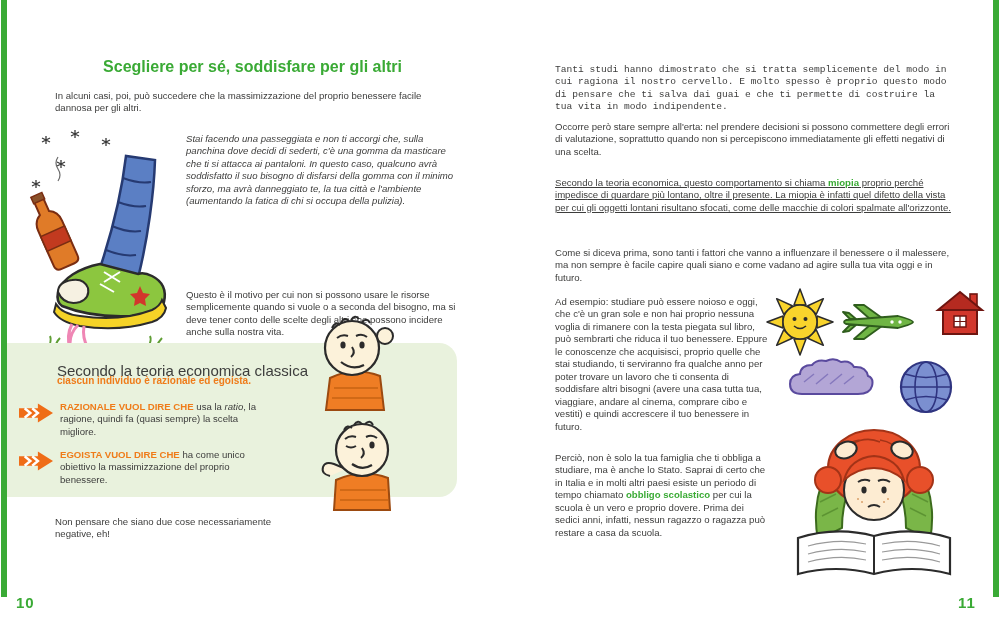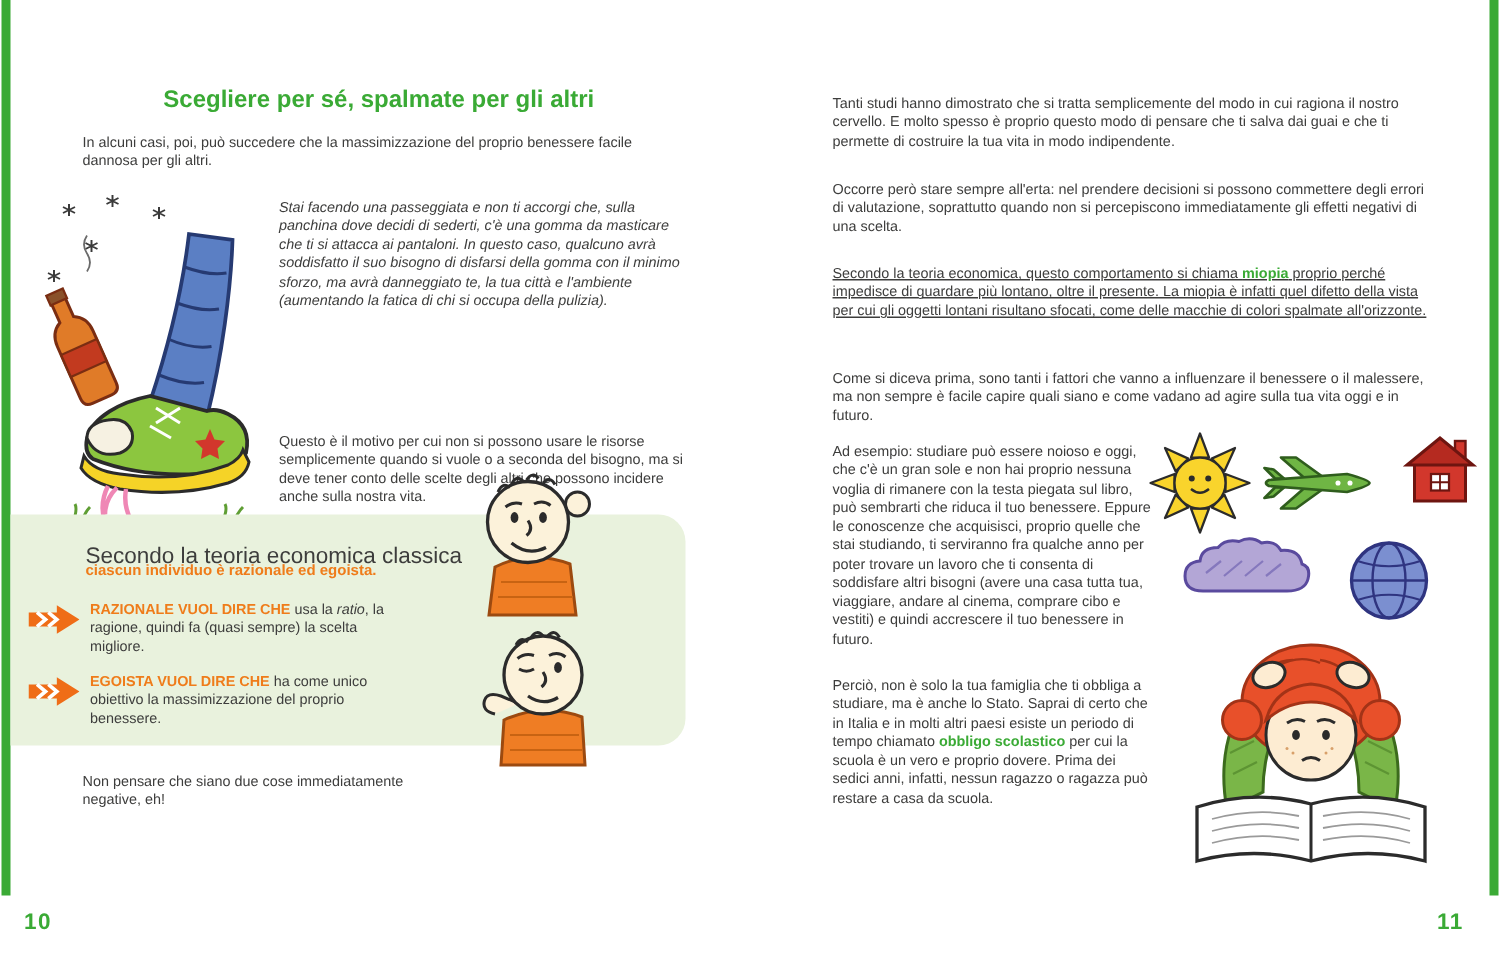"Scegliere per sé, spalmate per" h1.title { text: spalmate -> soddisfare }
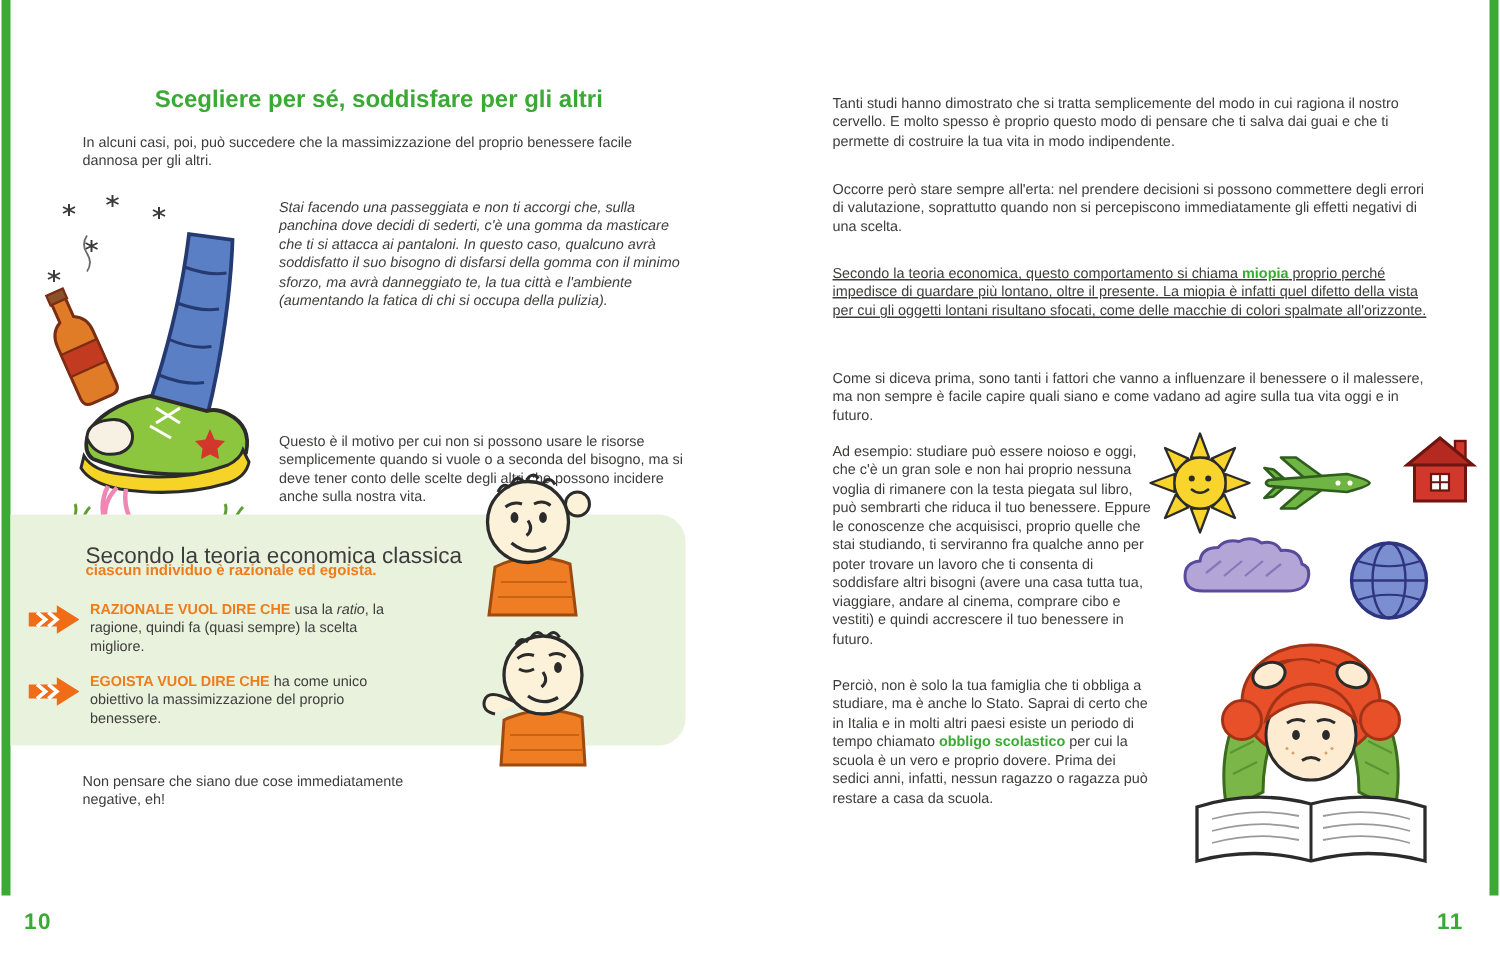"Tanti studi hanno dimostrato che" .rp1 { font-family: none -> Liberation Mono, monospace }
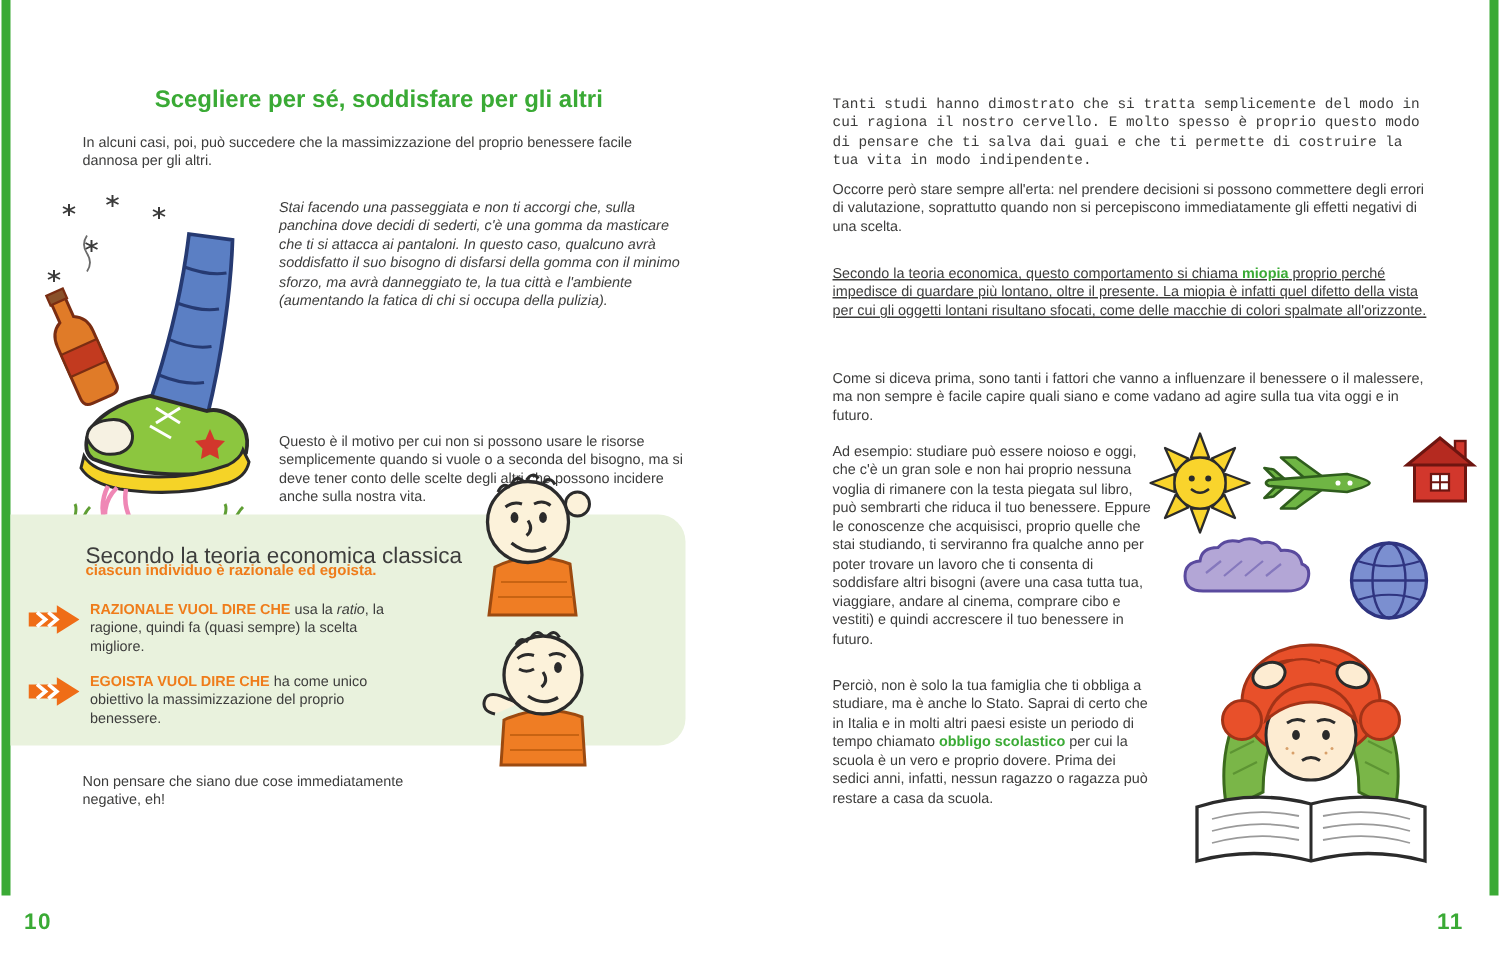"Non pensare che siano due" p.body { text: immediatamente -> necessariamente }
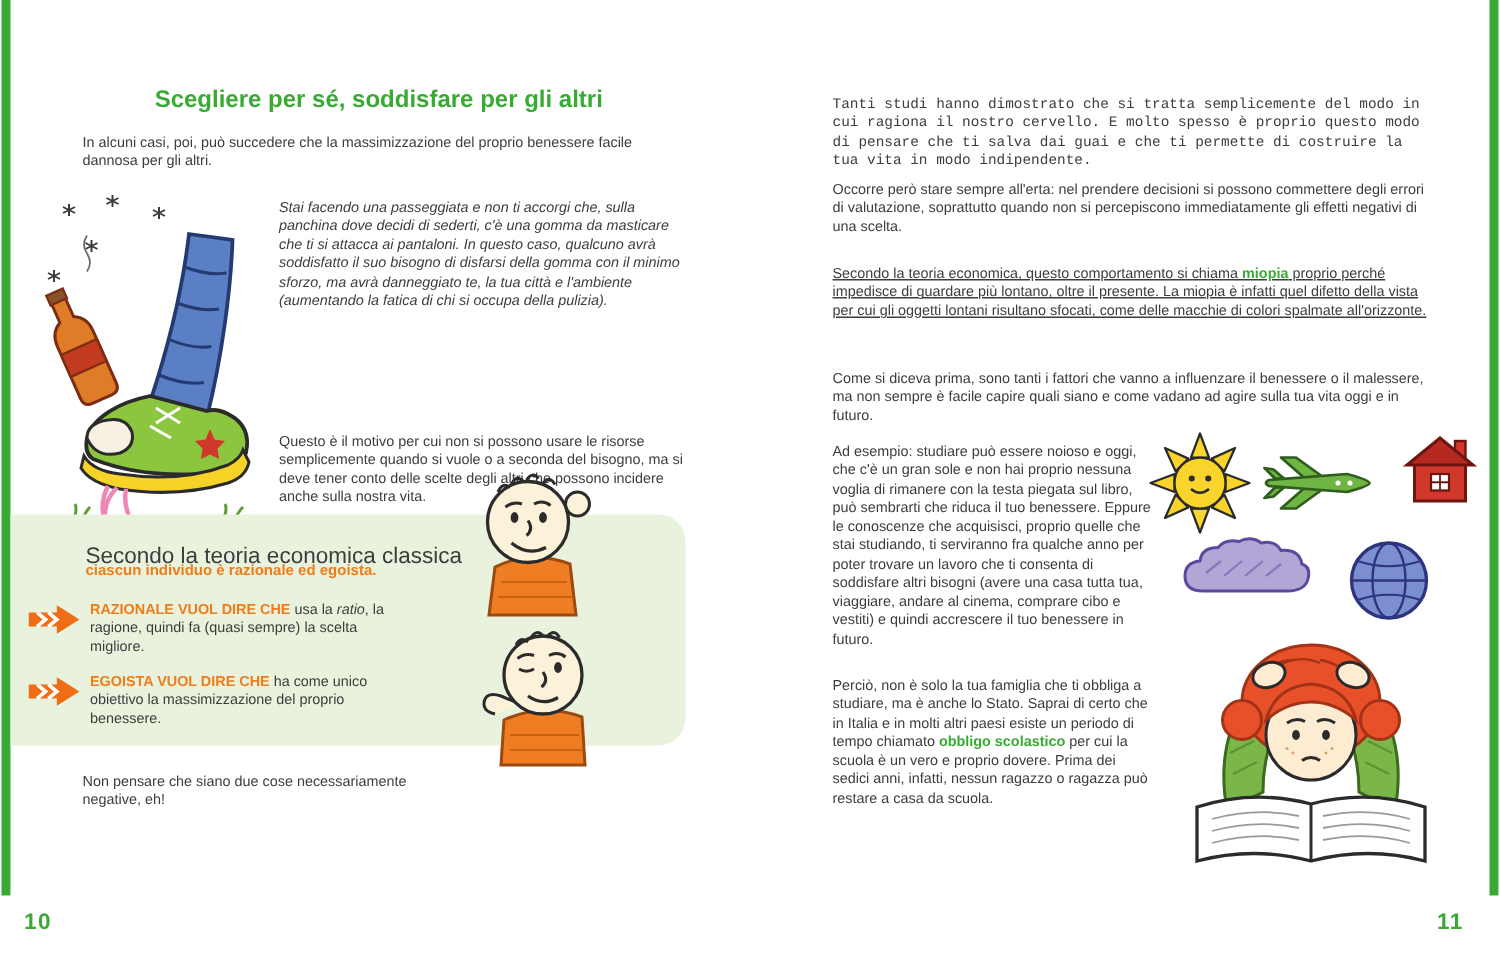"10" .page-num { margin-top: 12px -> none }
